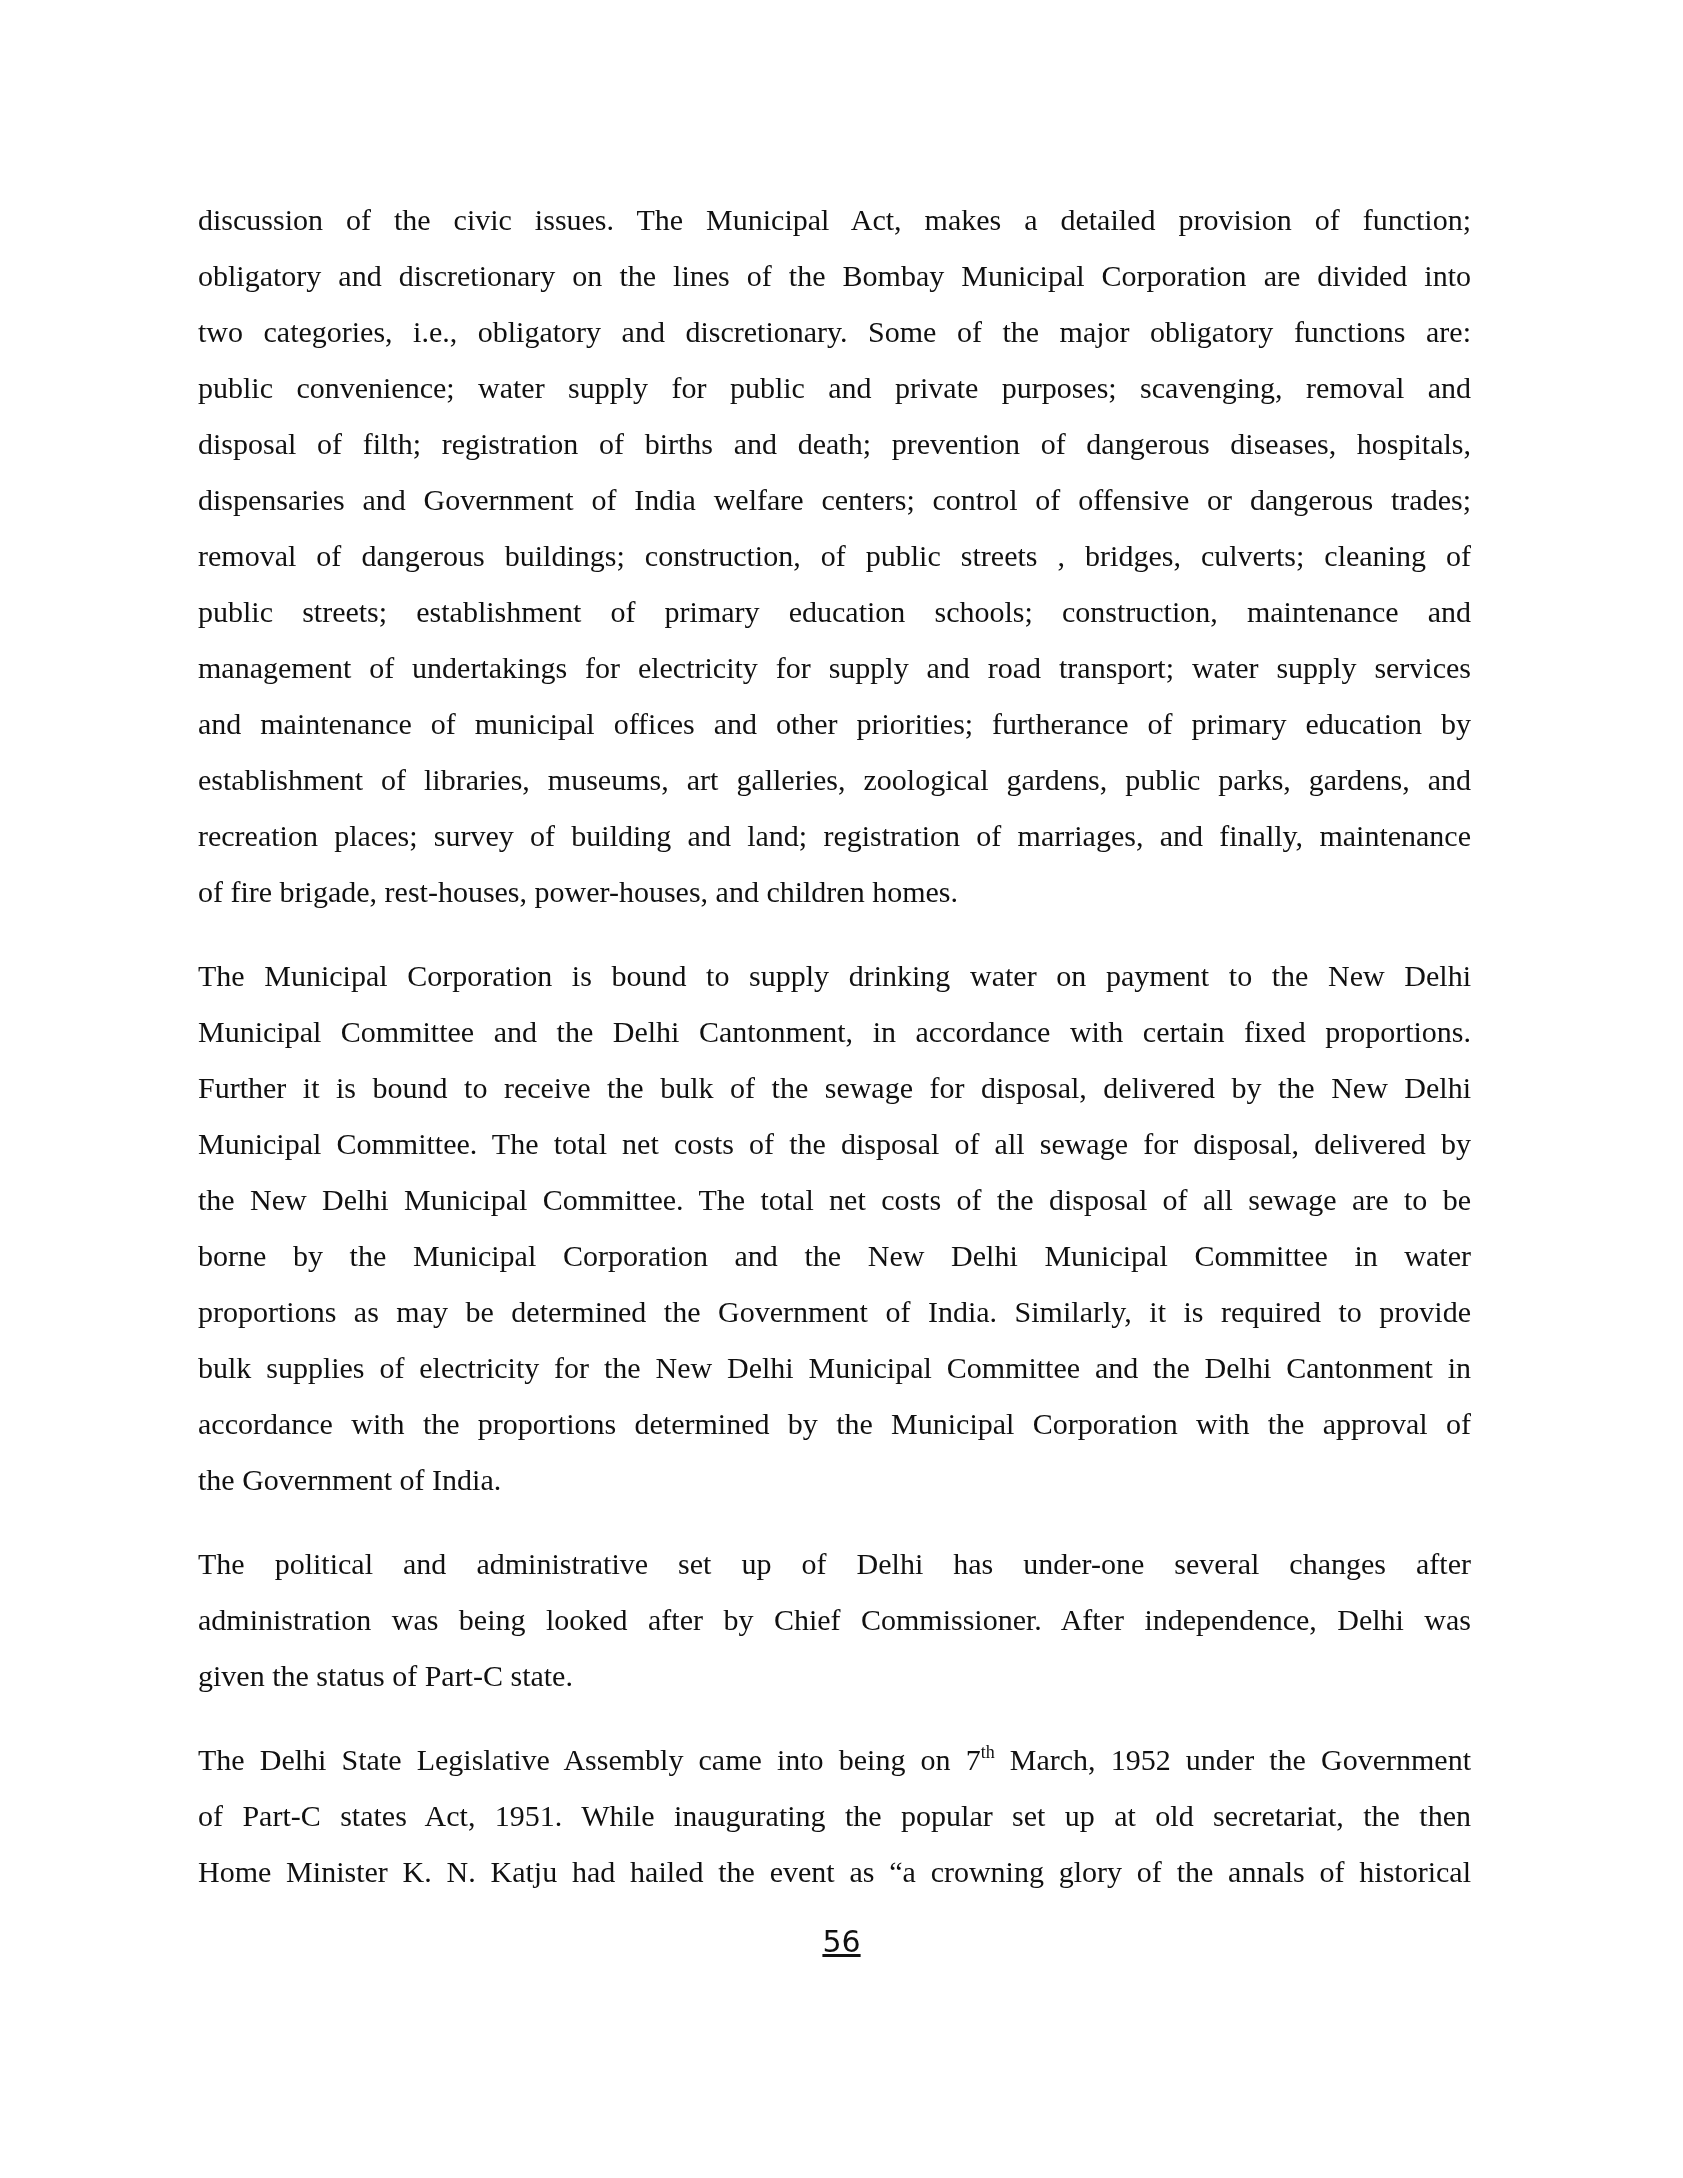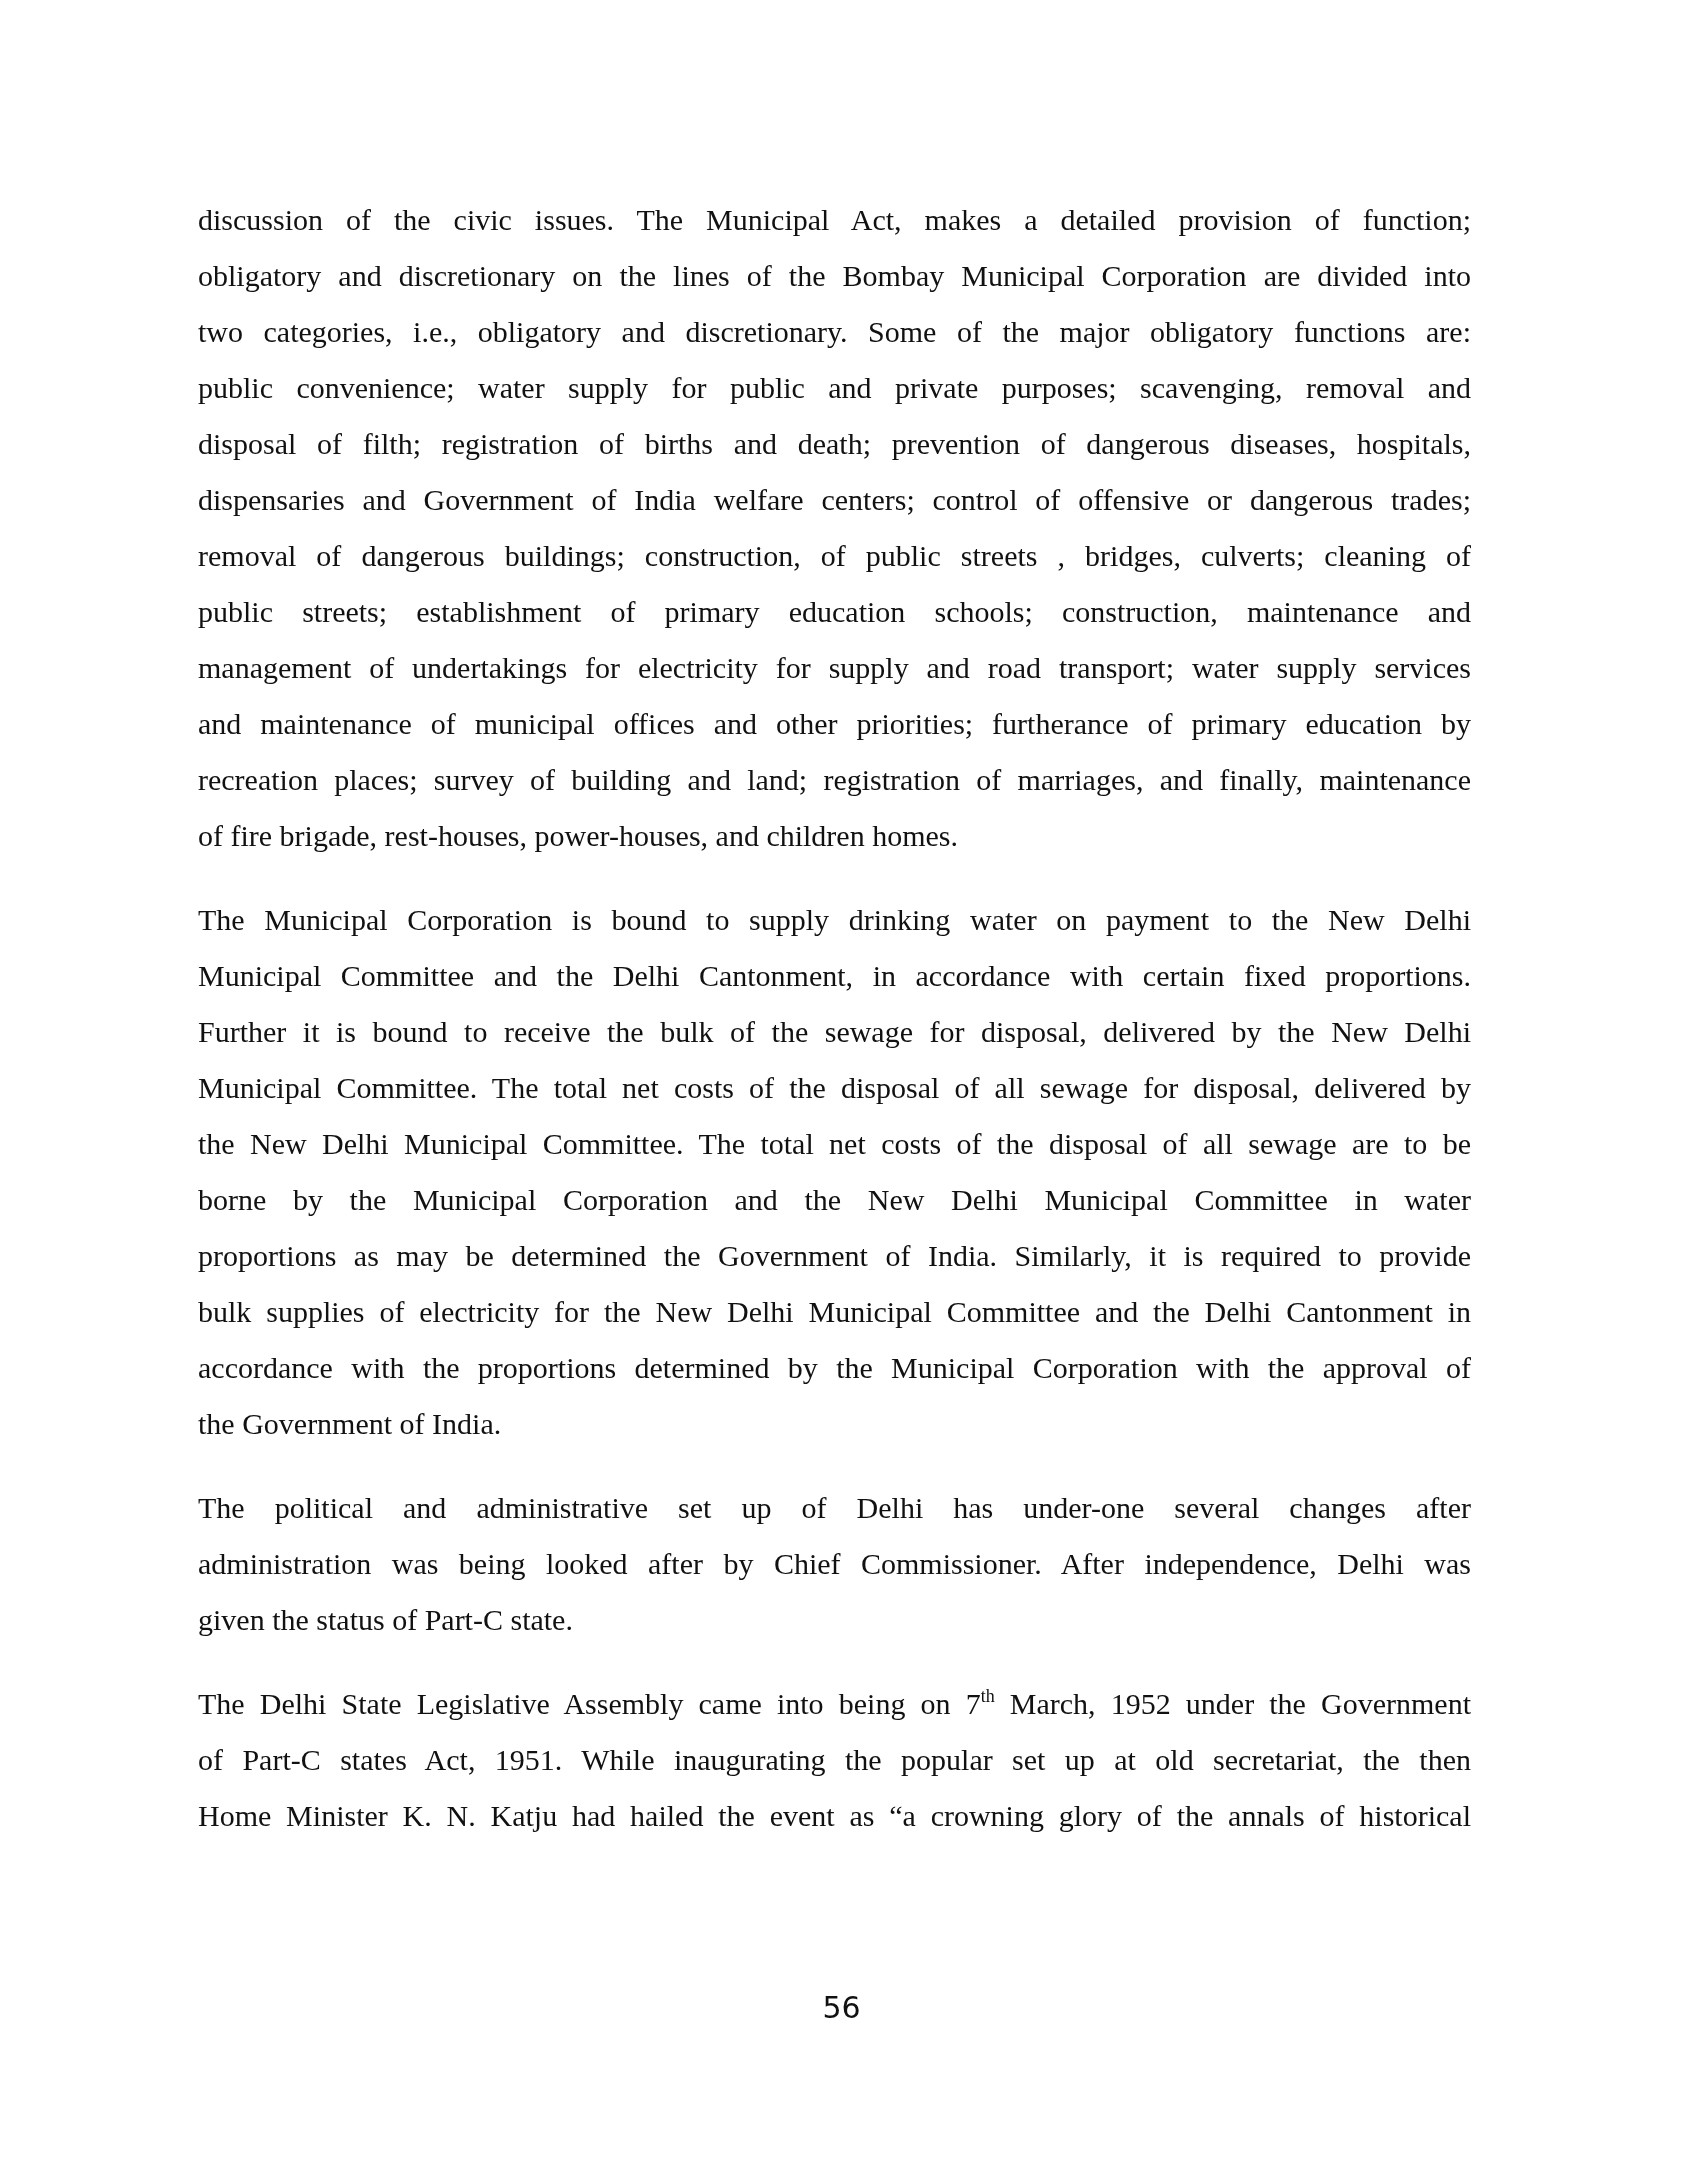"establishment of libraries, museums, art" span.line { html: none -> <span>establishment of libraries, museums, art galleries, zoological gardens, public parks, gardens, and</span> }
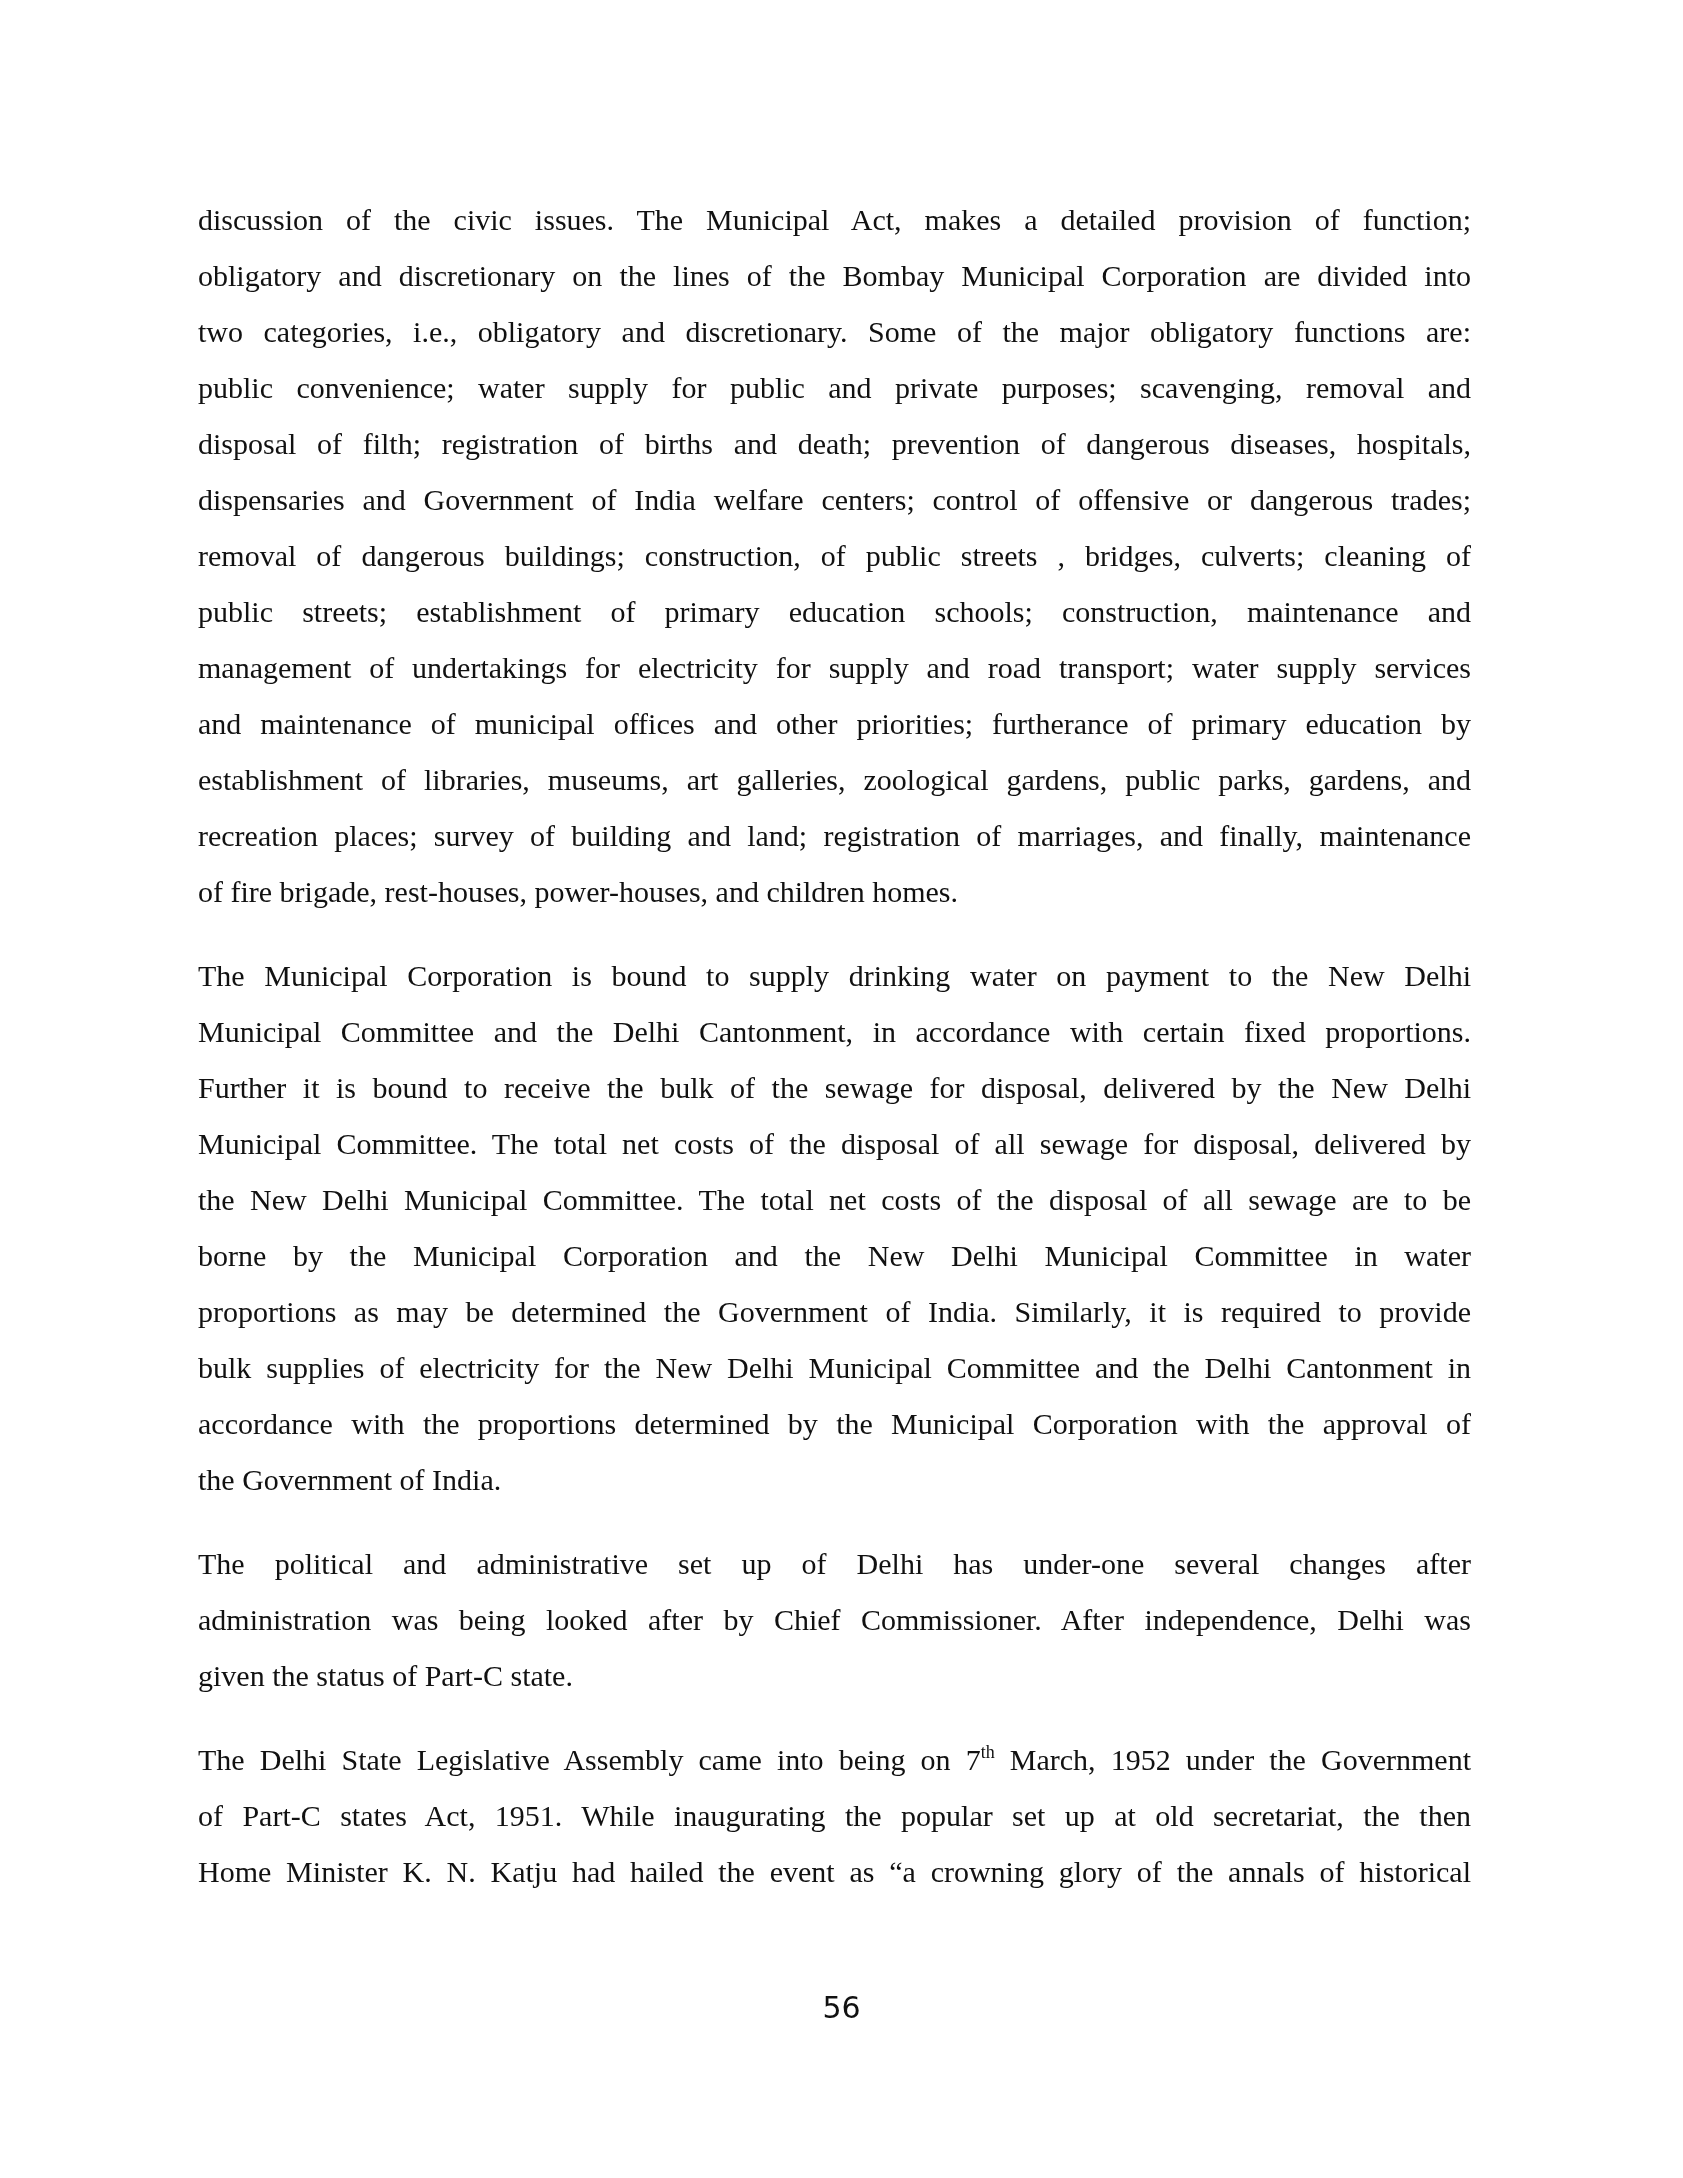"56" .page-number { text-decoration: none -> underline; top: 1990px -> 1924px }
